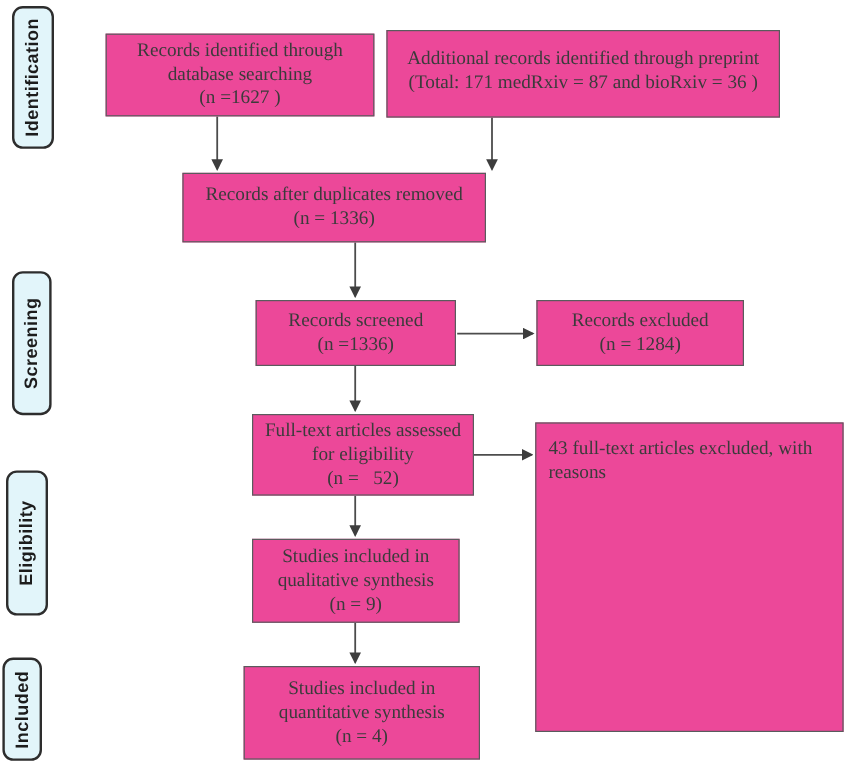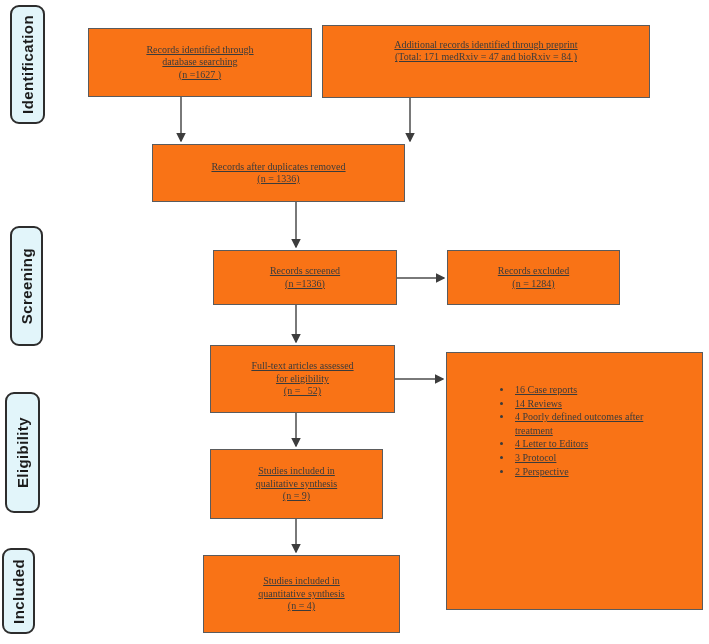"Records identified through" .box { background: #f97316 -> #ec4899; font-size: 10px -> 16px; text-decoration: underline -> none }
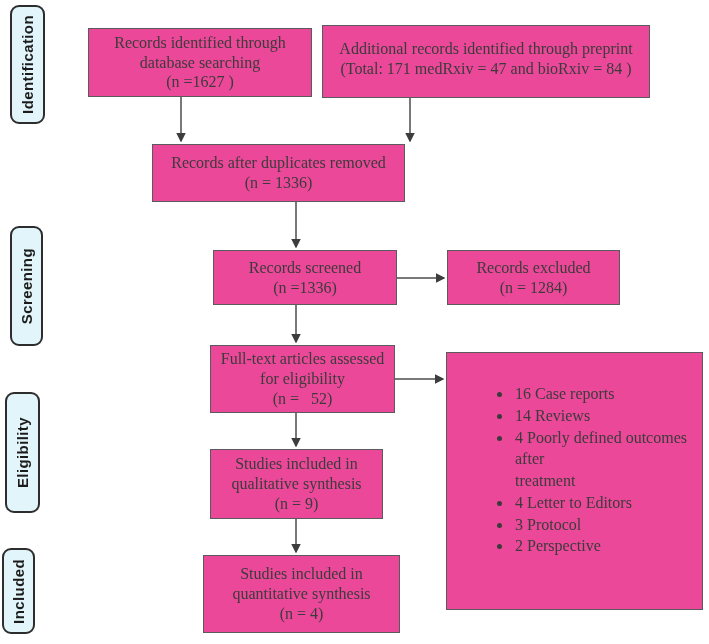"Additional records identified through" div.box { text: 47 and bioRxiv = 84 -> 87 and bioRxiv = 36 }
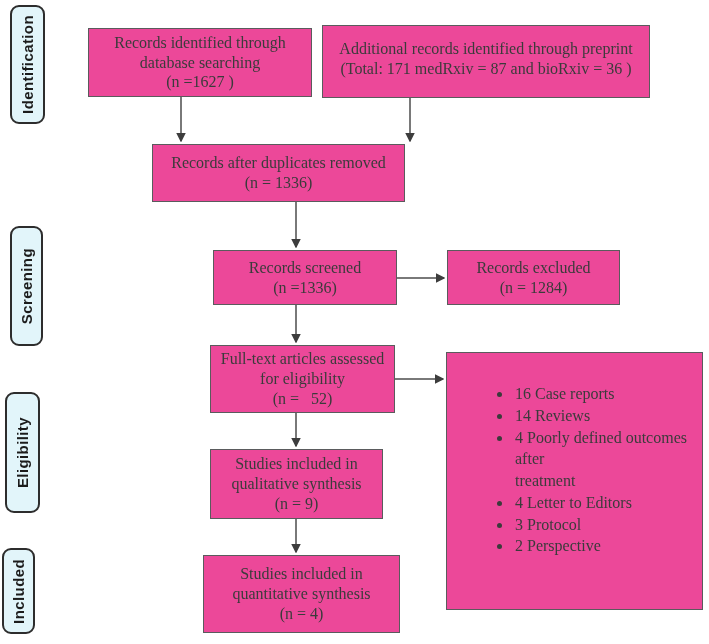"Records screened" #box-records-screened { width: 184px -> 167px }
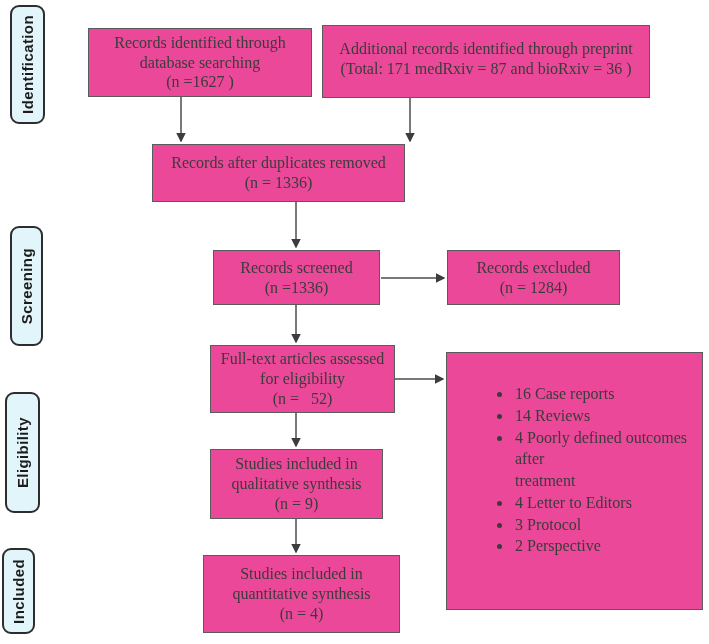"43 full-text articles excluded, with" div.reasons-heading { html: none -> <div>43 full-text articles excluded, with reasons</div> }
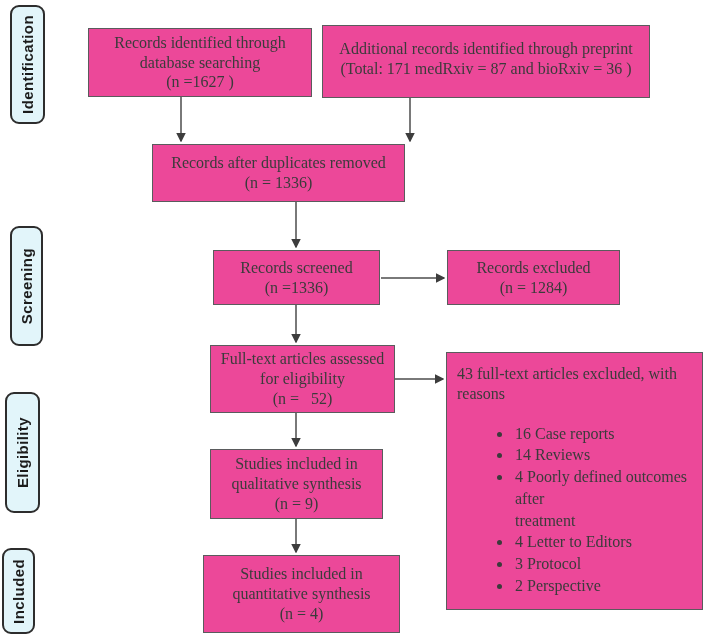"16 Case reports" ul { html: <ul> <li>16 Case reports</li> <li>14 Reviews</li> <li>4 Poorly defined outcomes after treatment</li> <li>4 Letter to Editors</li> <li>3 Protocol</li> <li>2 Perspective</li> </ul> -> none }
